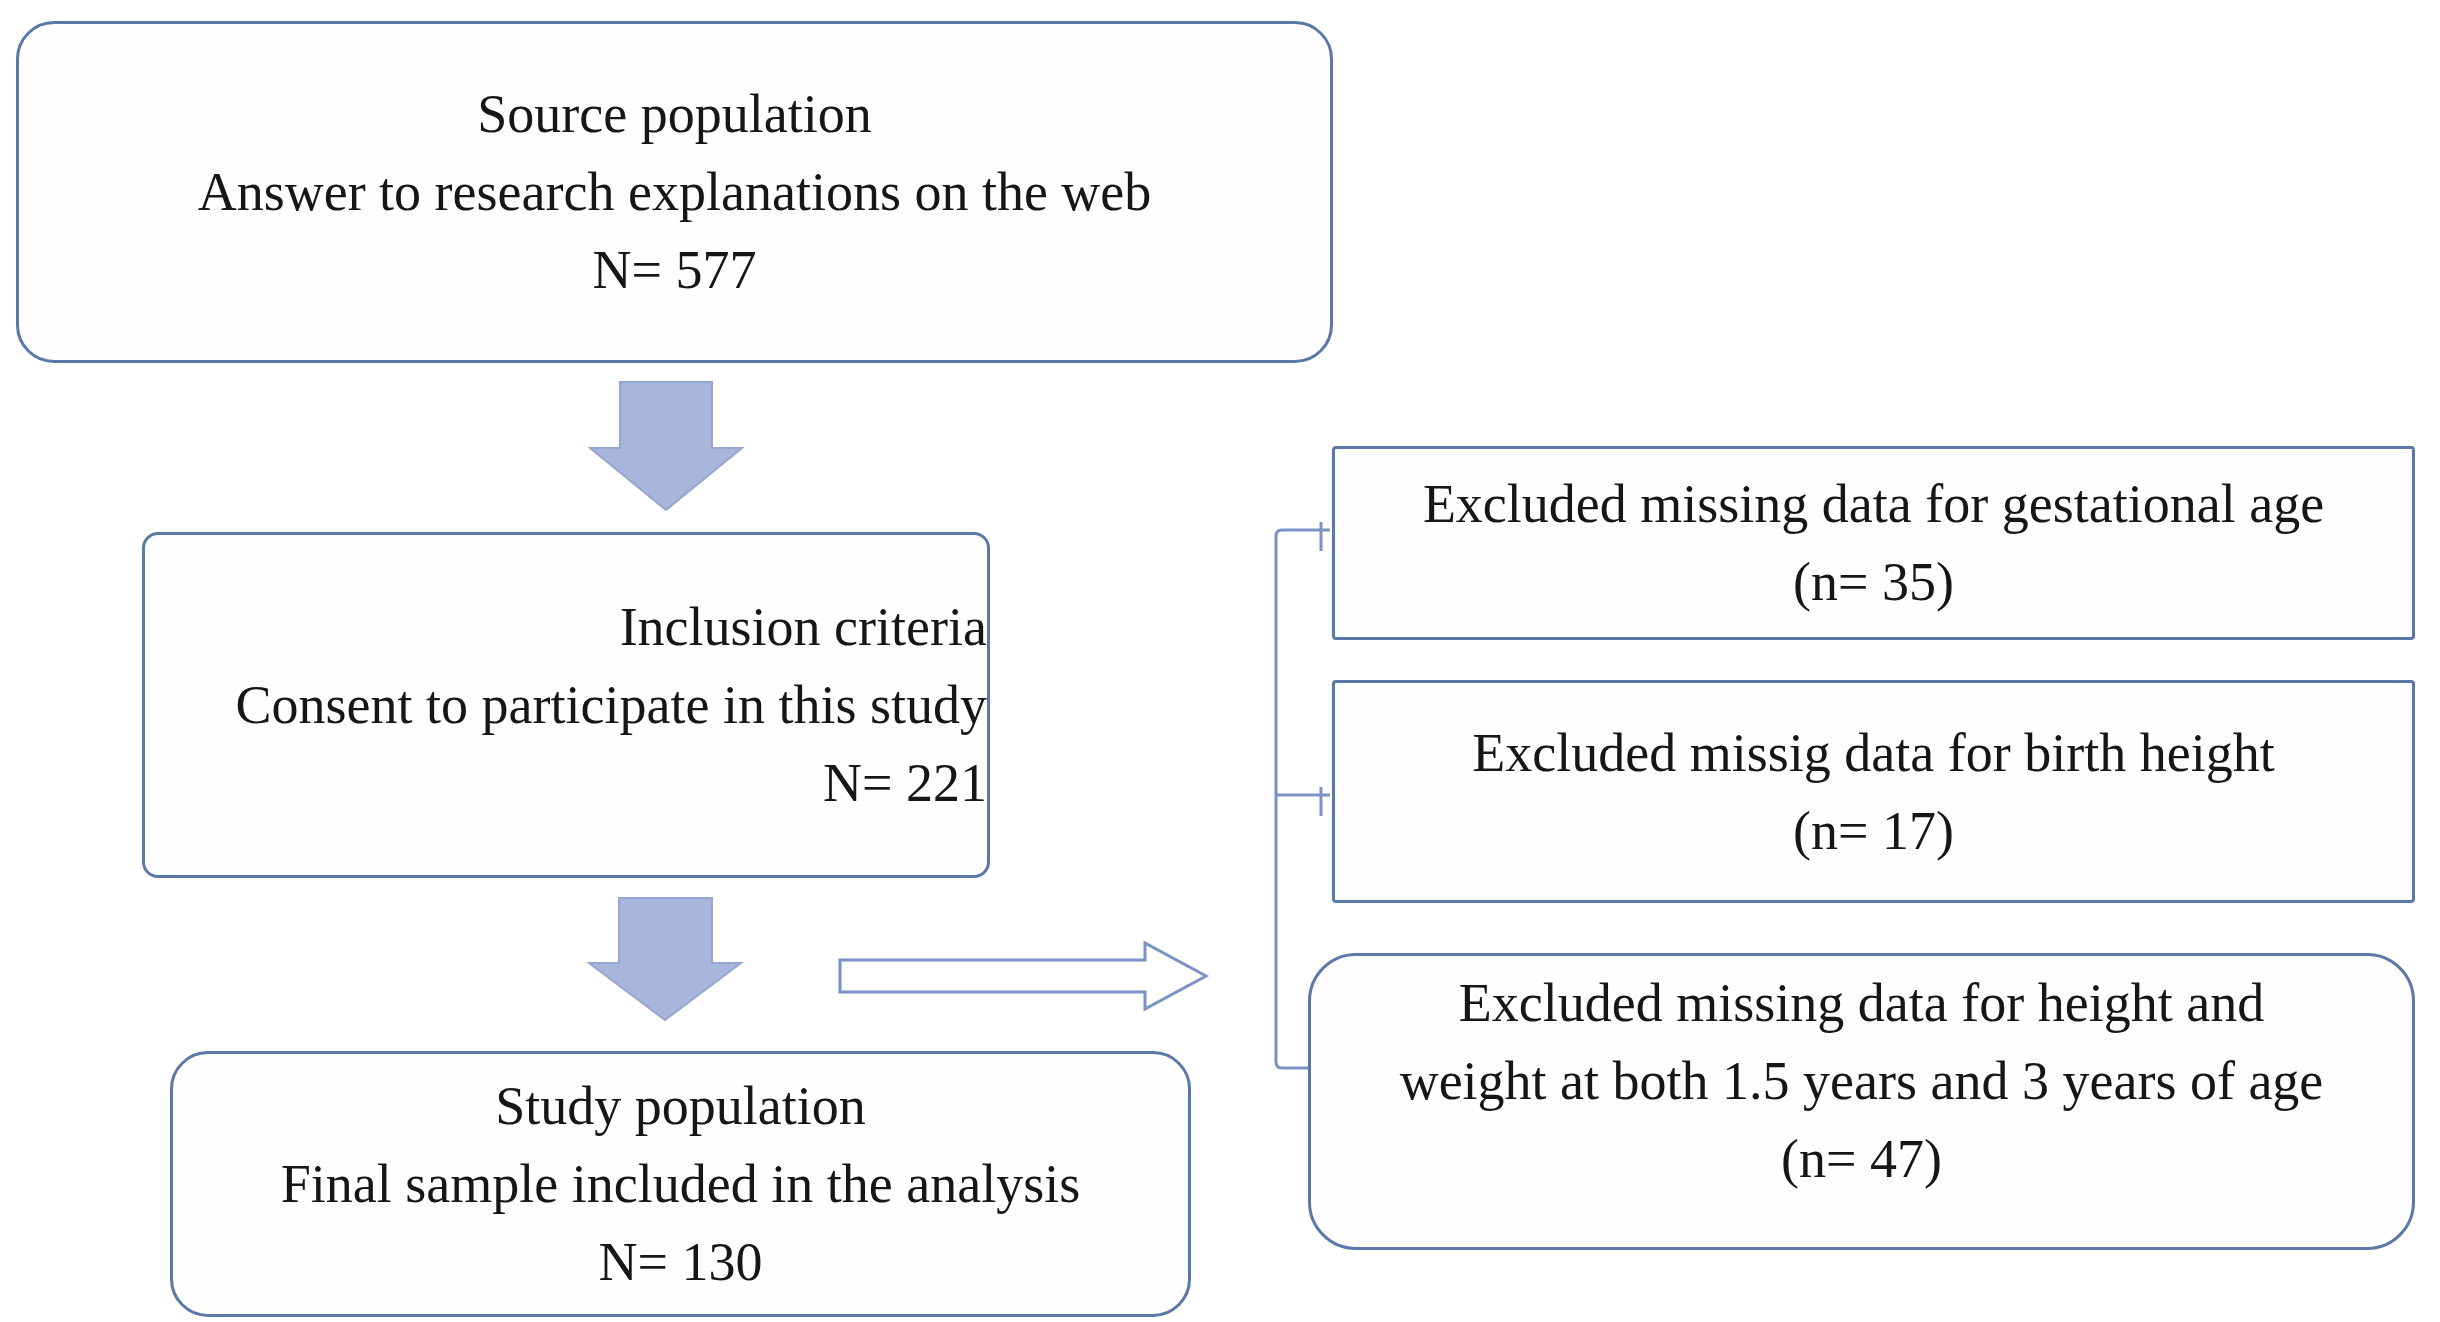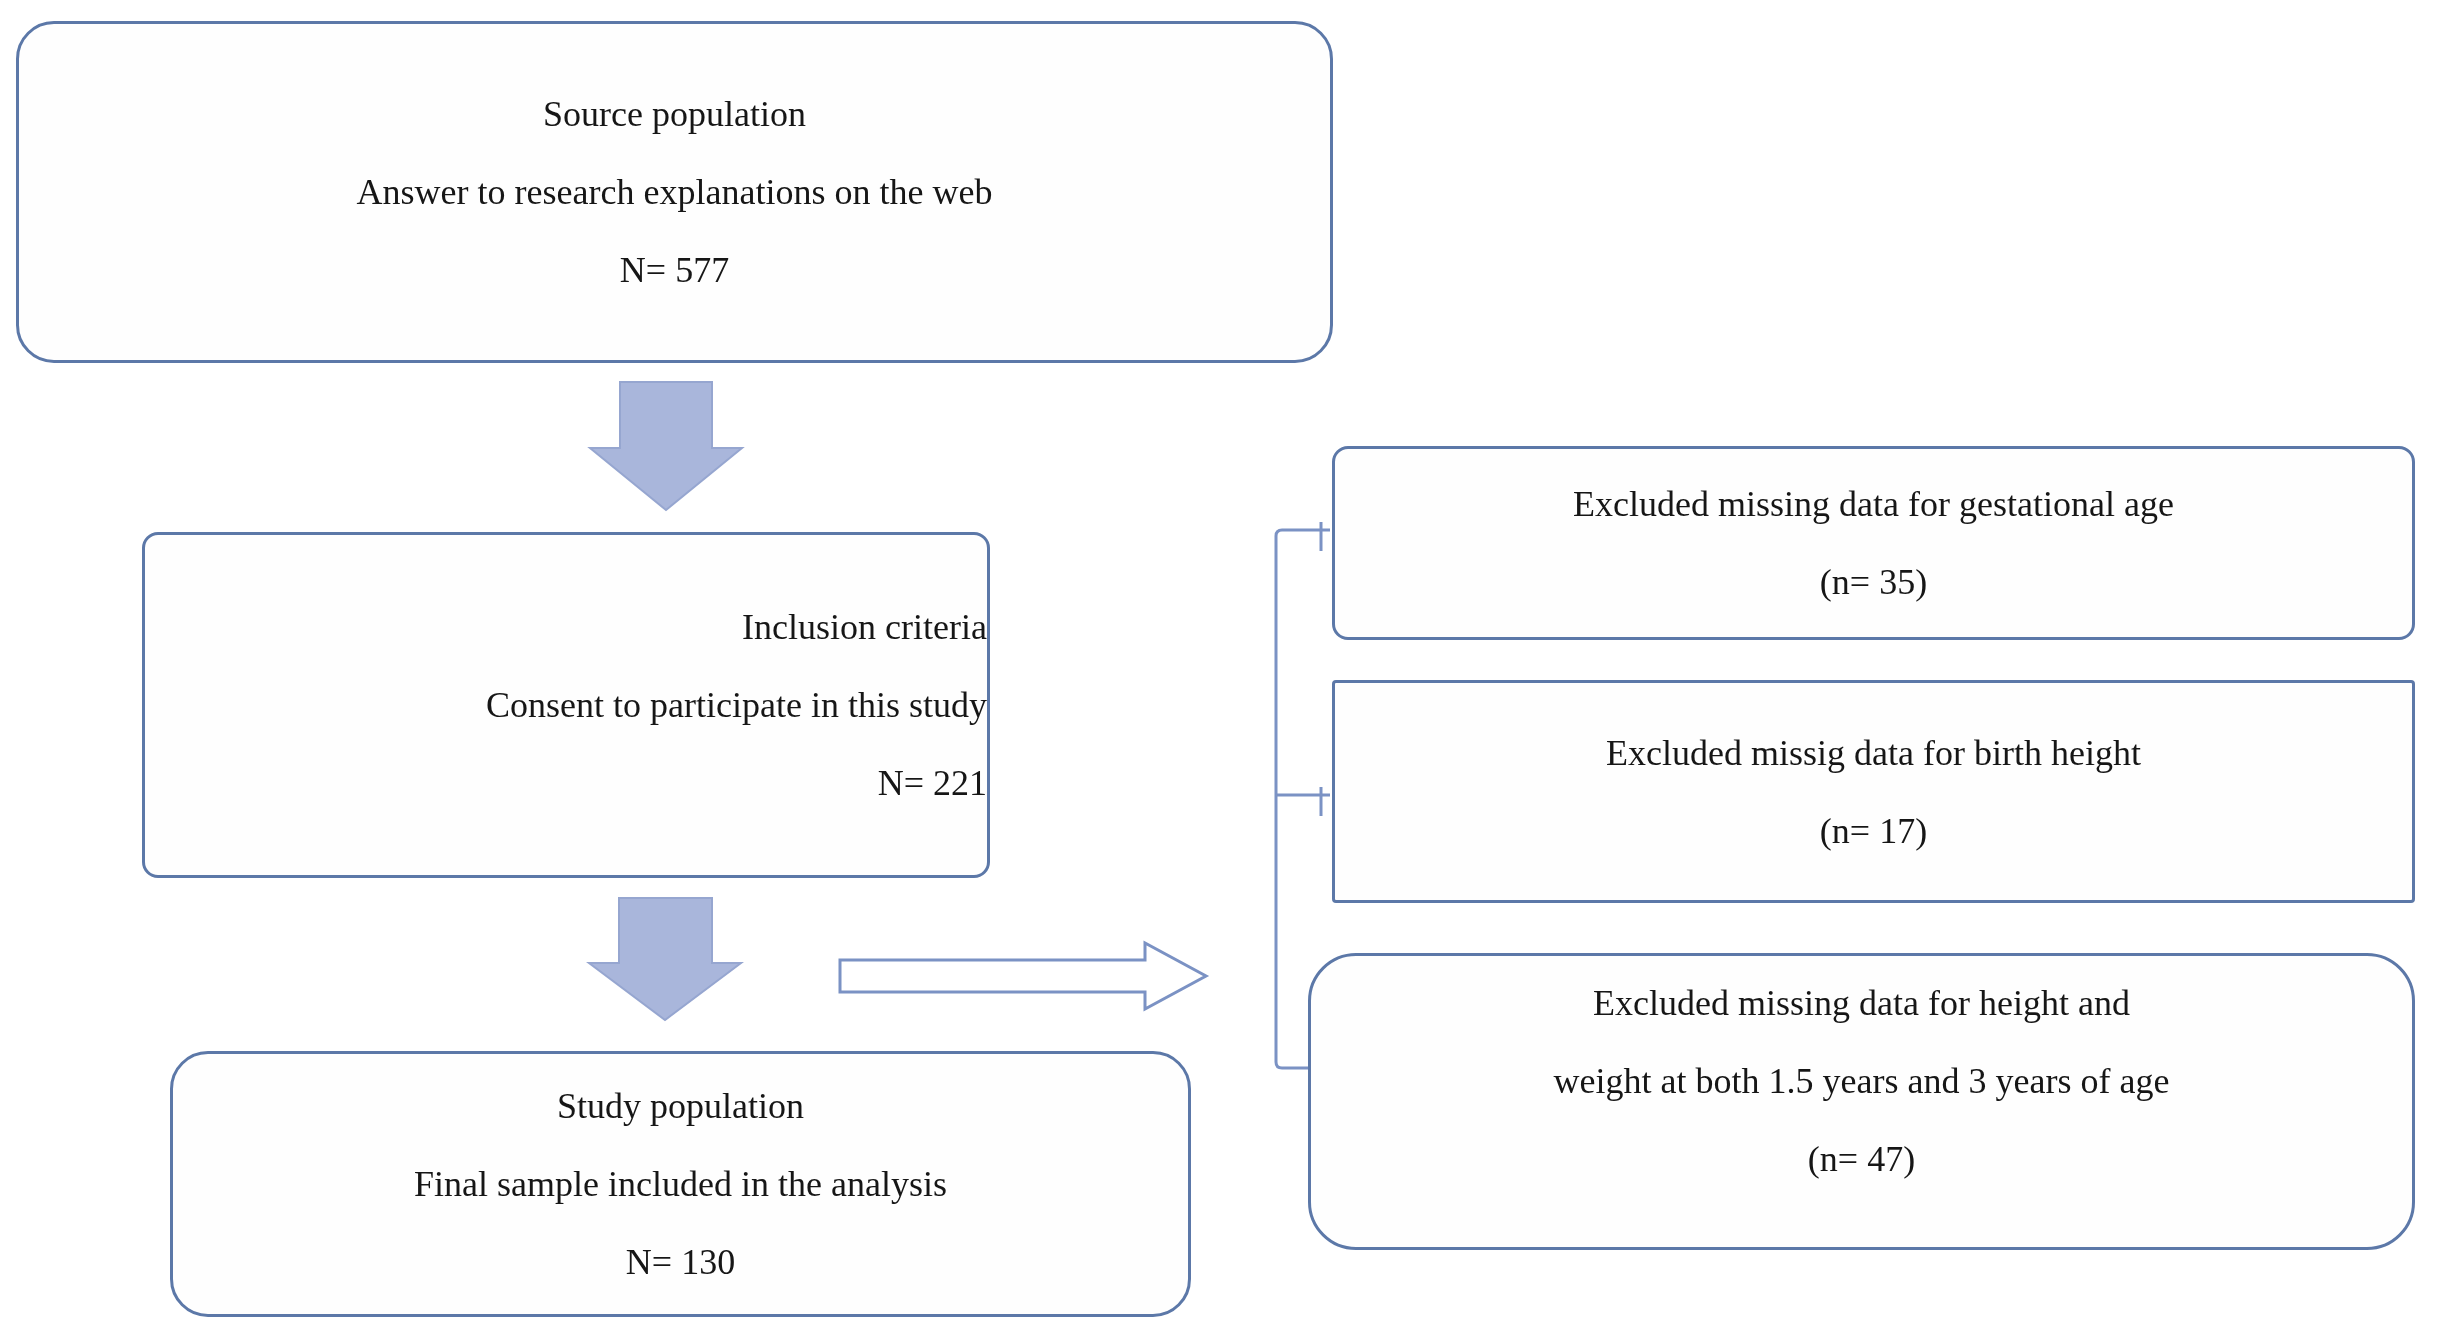"Source population" .flow-box { font-size: 36px -> 54px }
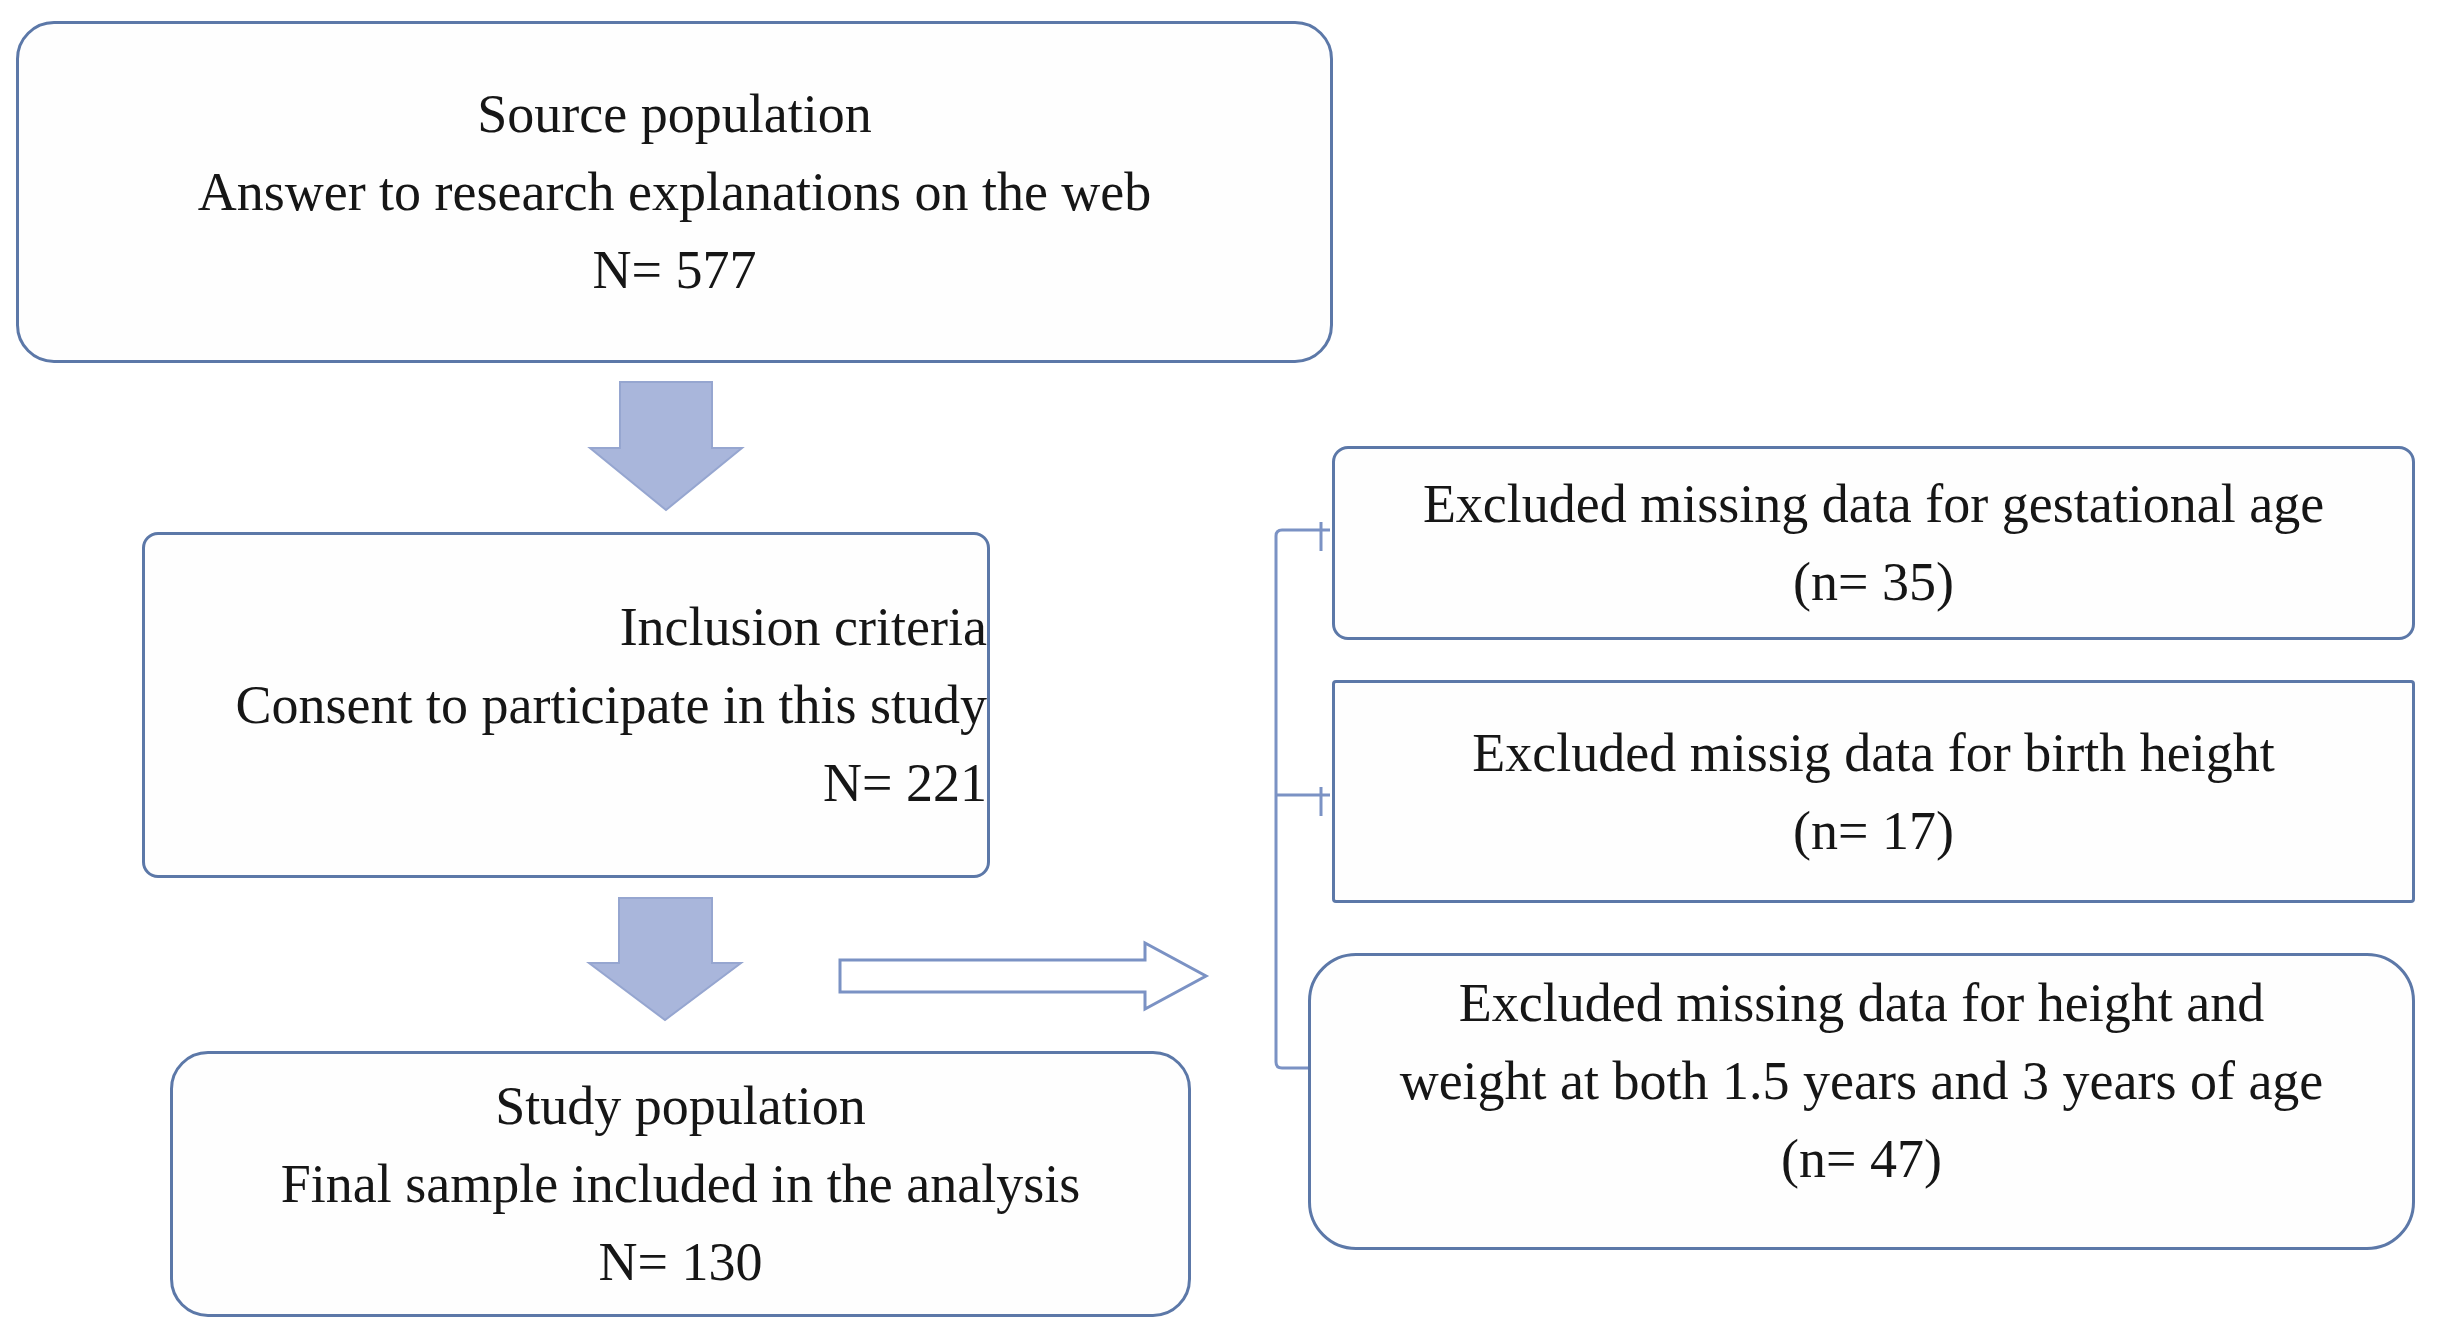"Excluded missing data for gestational" .box-r1 { border-radius: 16px -> 4px }
